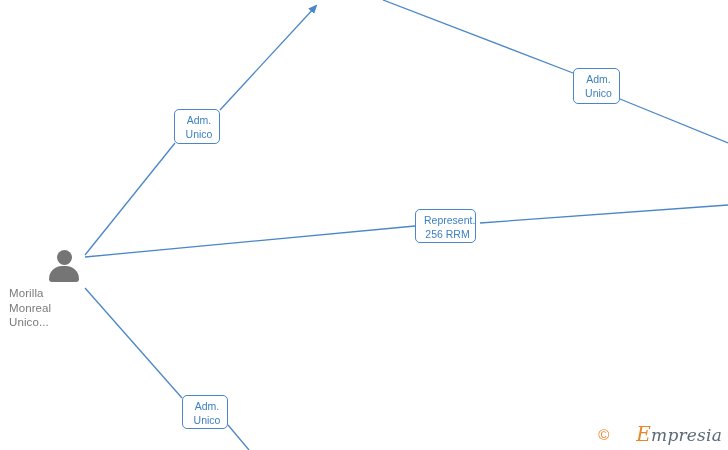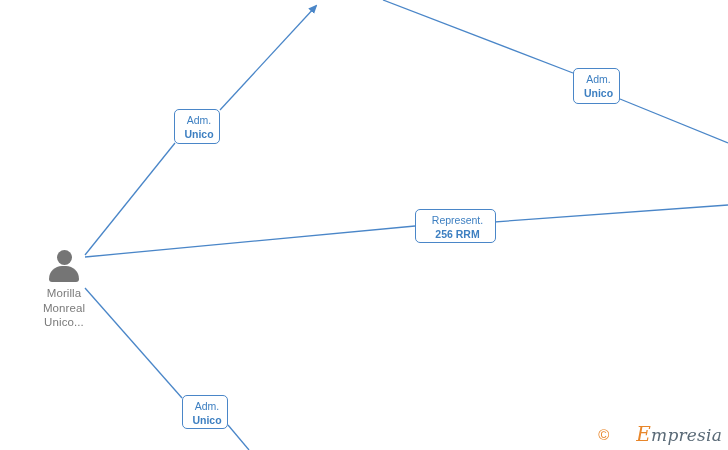"Unico" .edge-label .ln2 { font-weight: bold -> none }
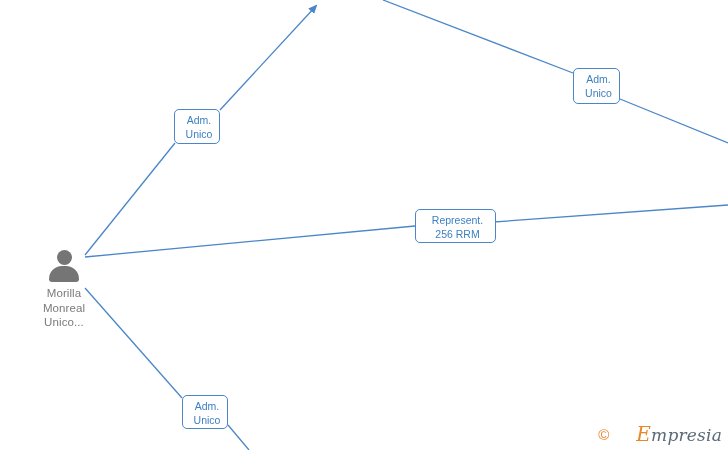"Represent." div.edge-label { width: 81px -> 61px }
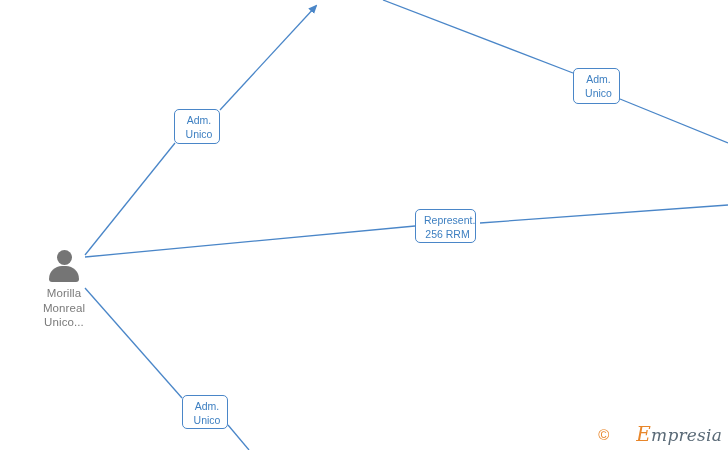"Morilla" .person-node { text-align: center -> left }
